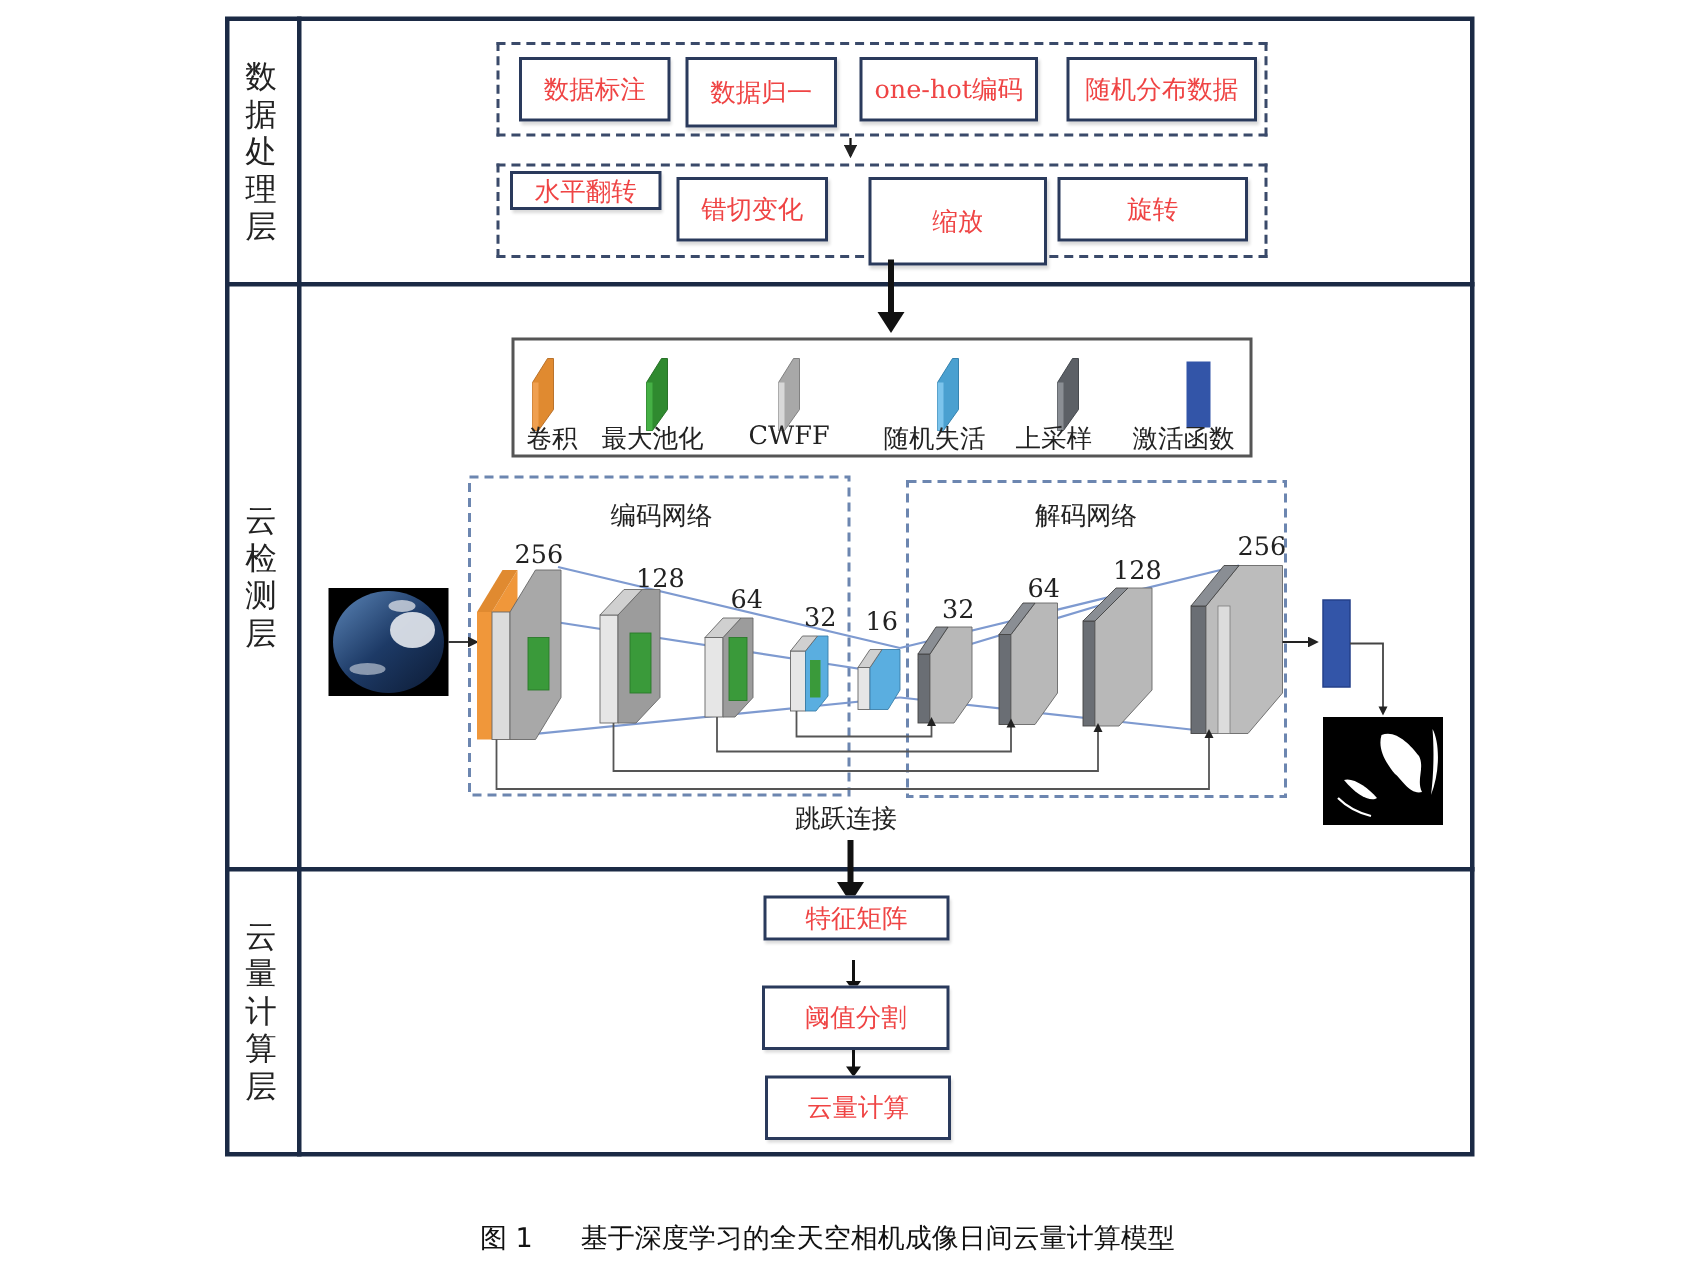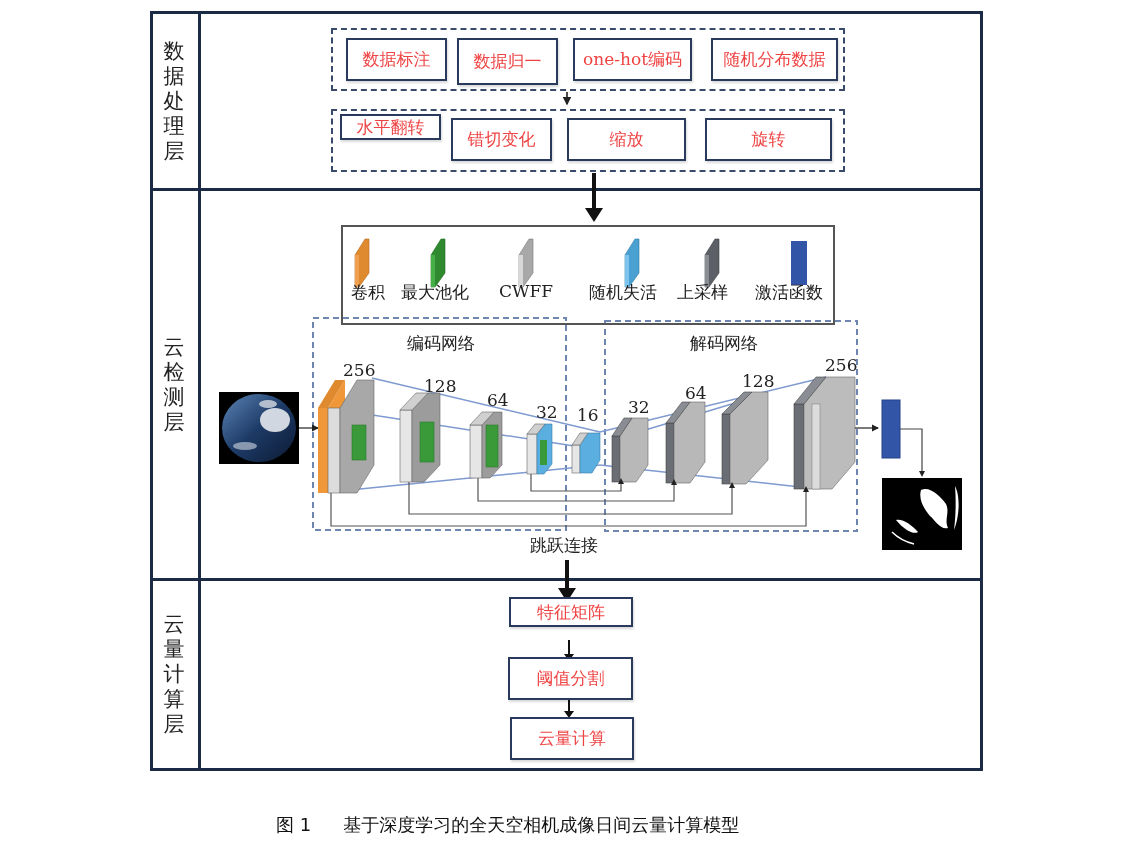"缩放" div.pbox { height: 43px -> 59px; left: 567px -> 579px }
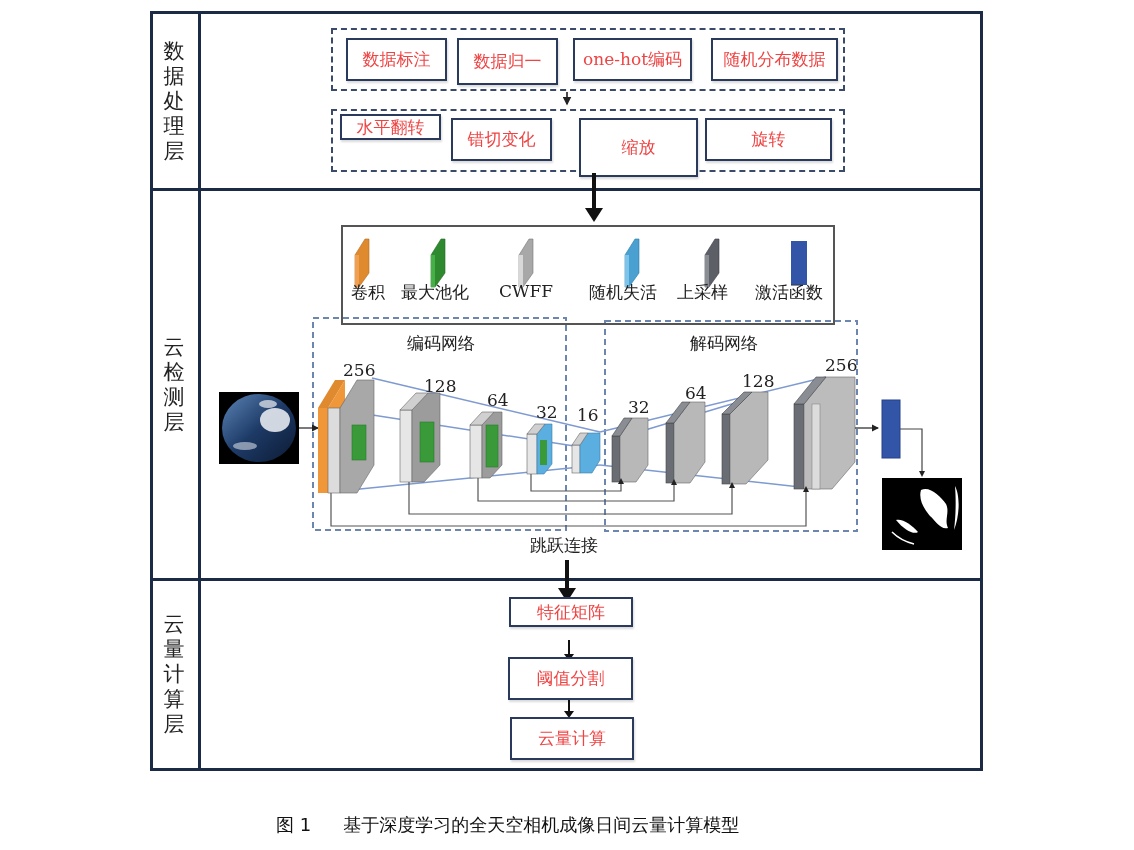"卷积" .legend { height: 100px -> 80px }
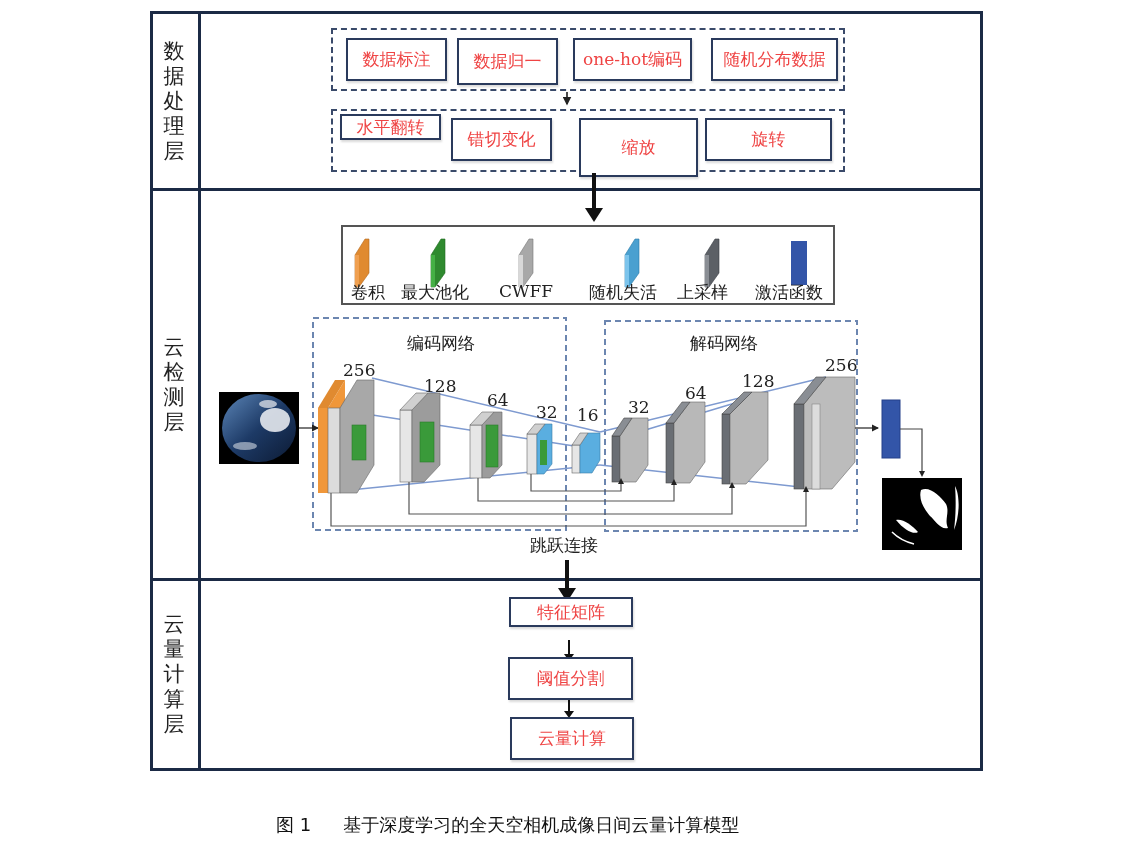"图 1" .caption .fig { margin-left: none -> 44px }
